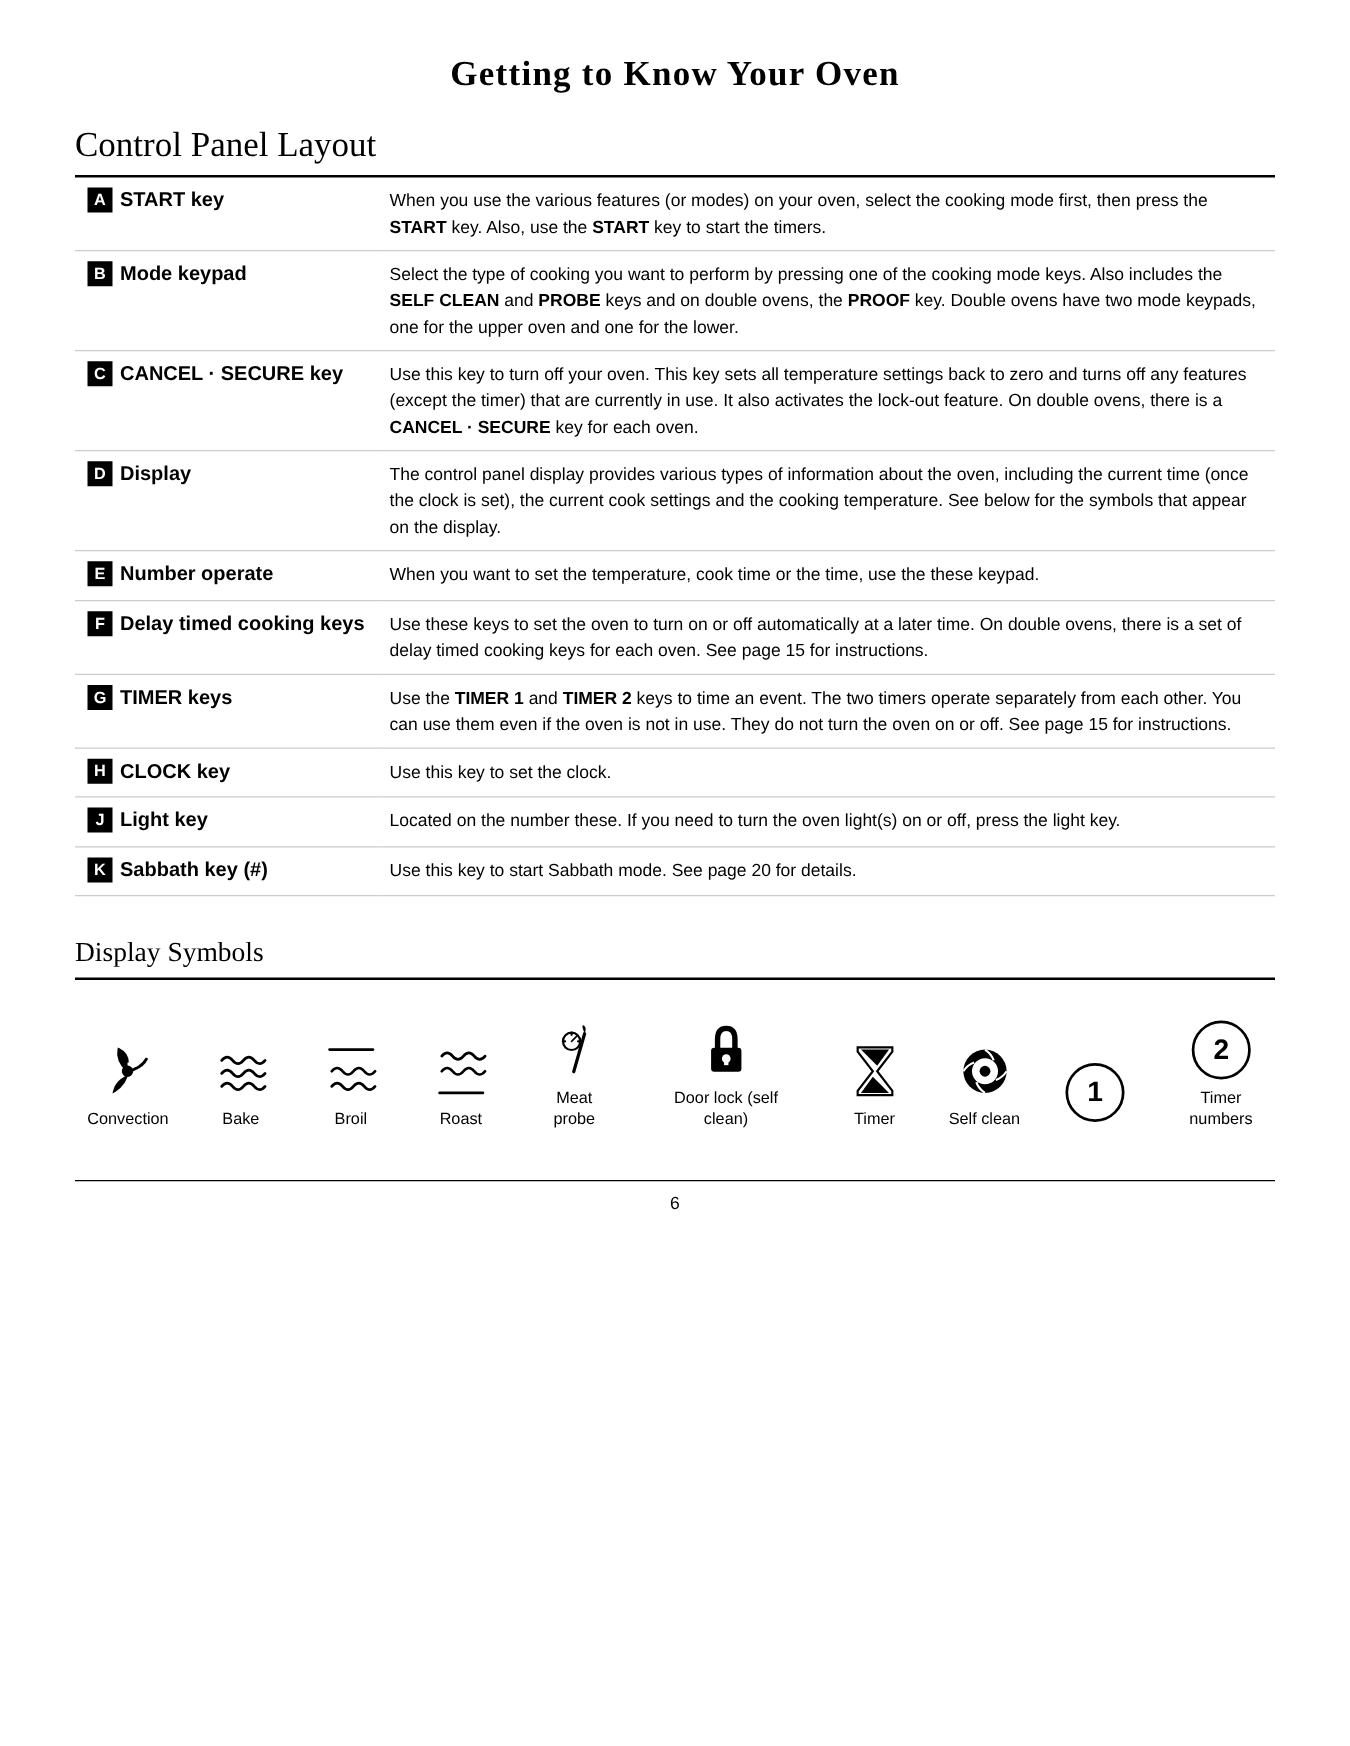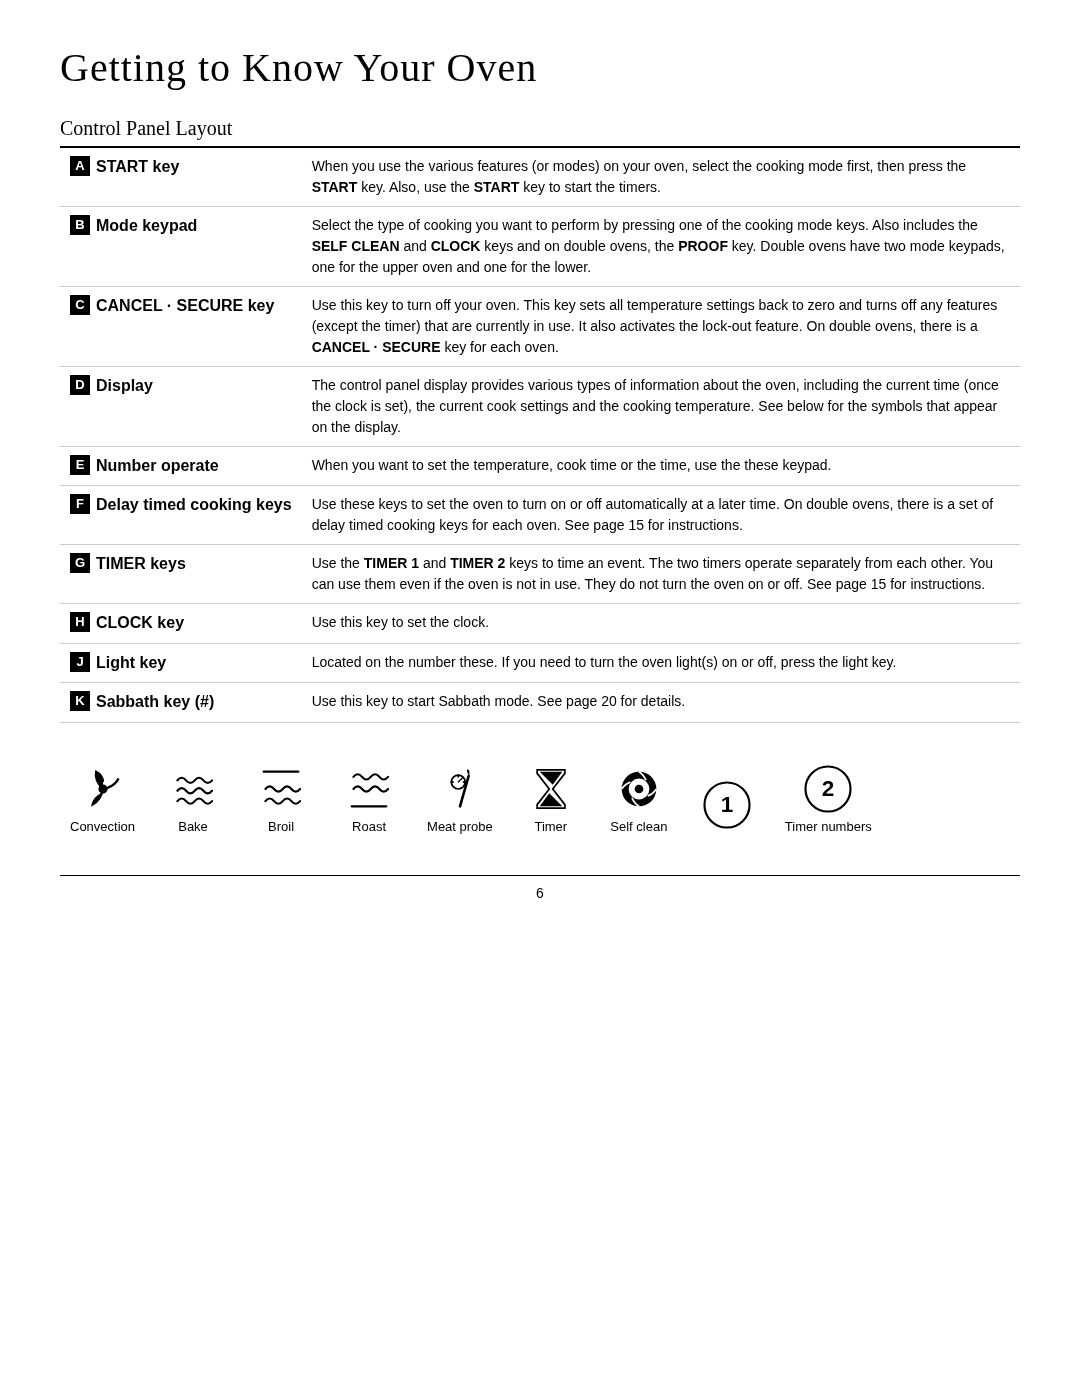"Getting to Know Your Oven" .page-title { font-size: 40px -> 28px; font-weight: normal -> bold; text-align: left -> center }
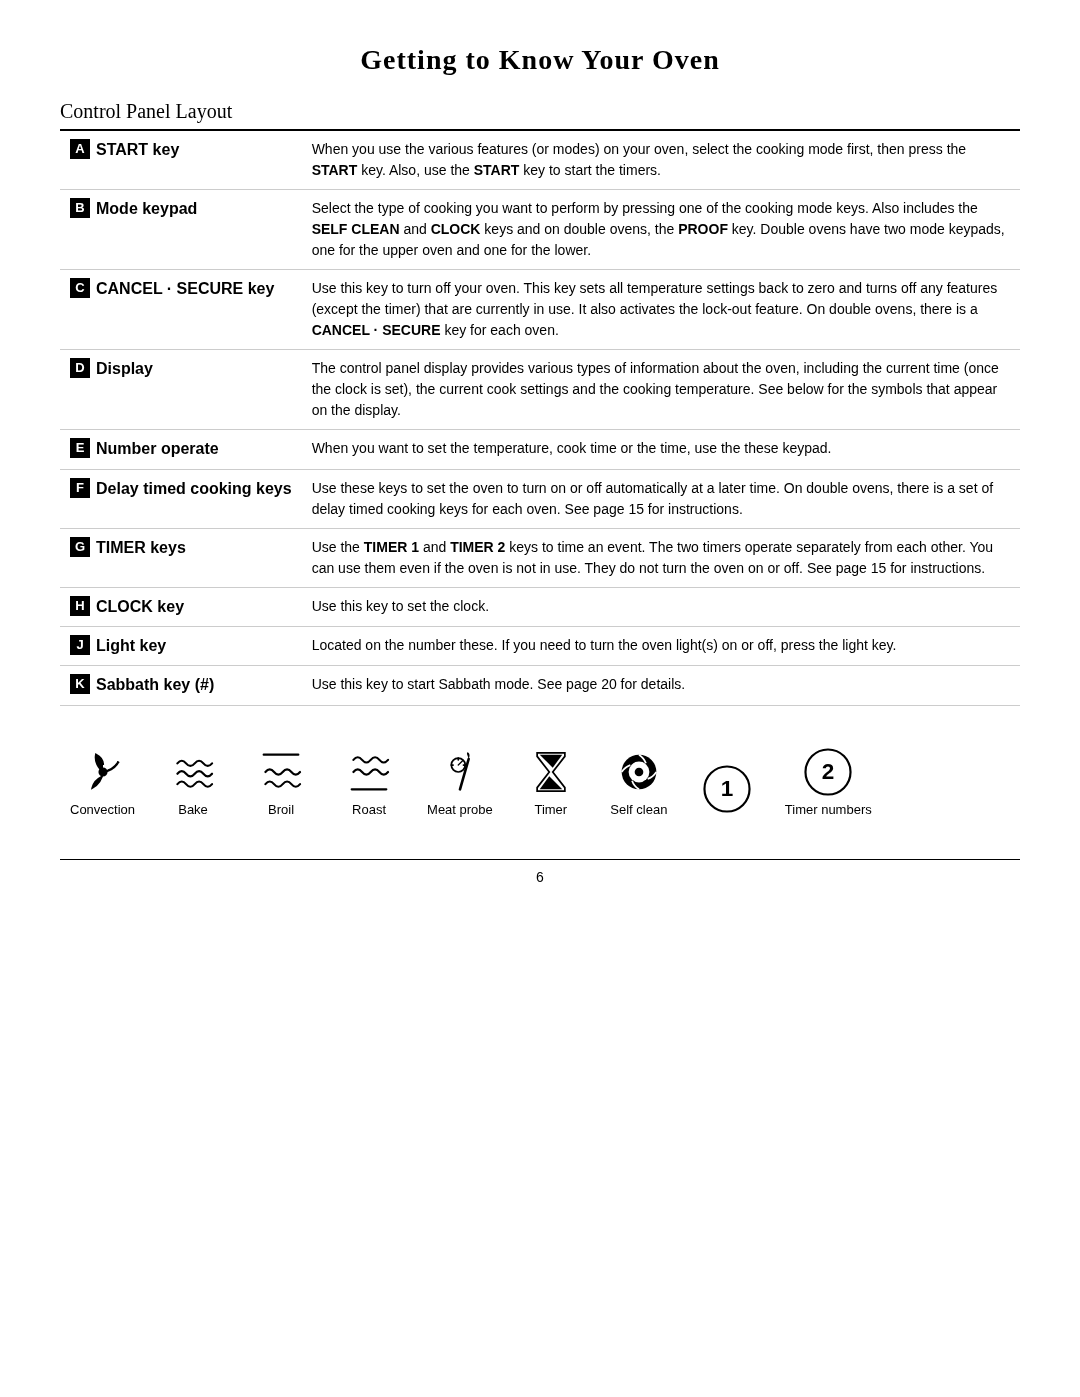"Control Panel Layout" .section-title { font-size: 20px -> 28px }
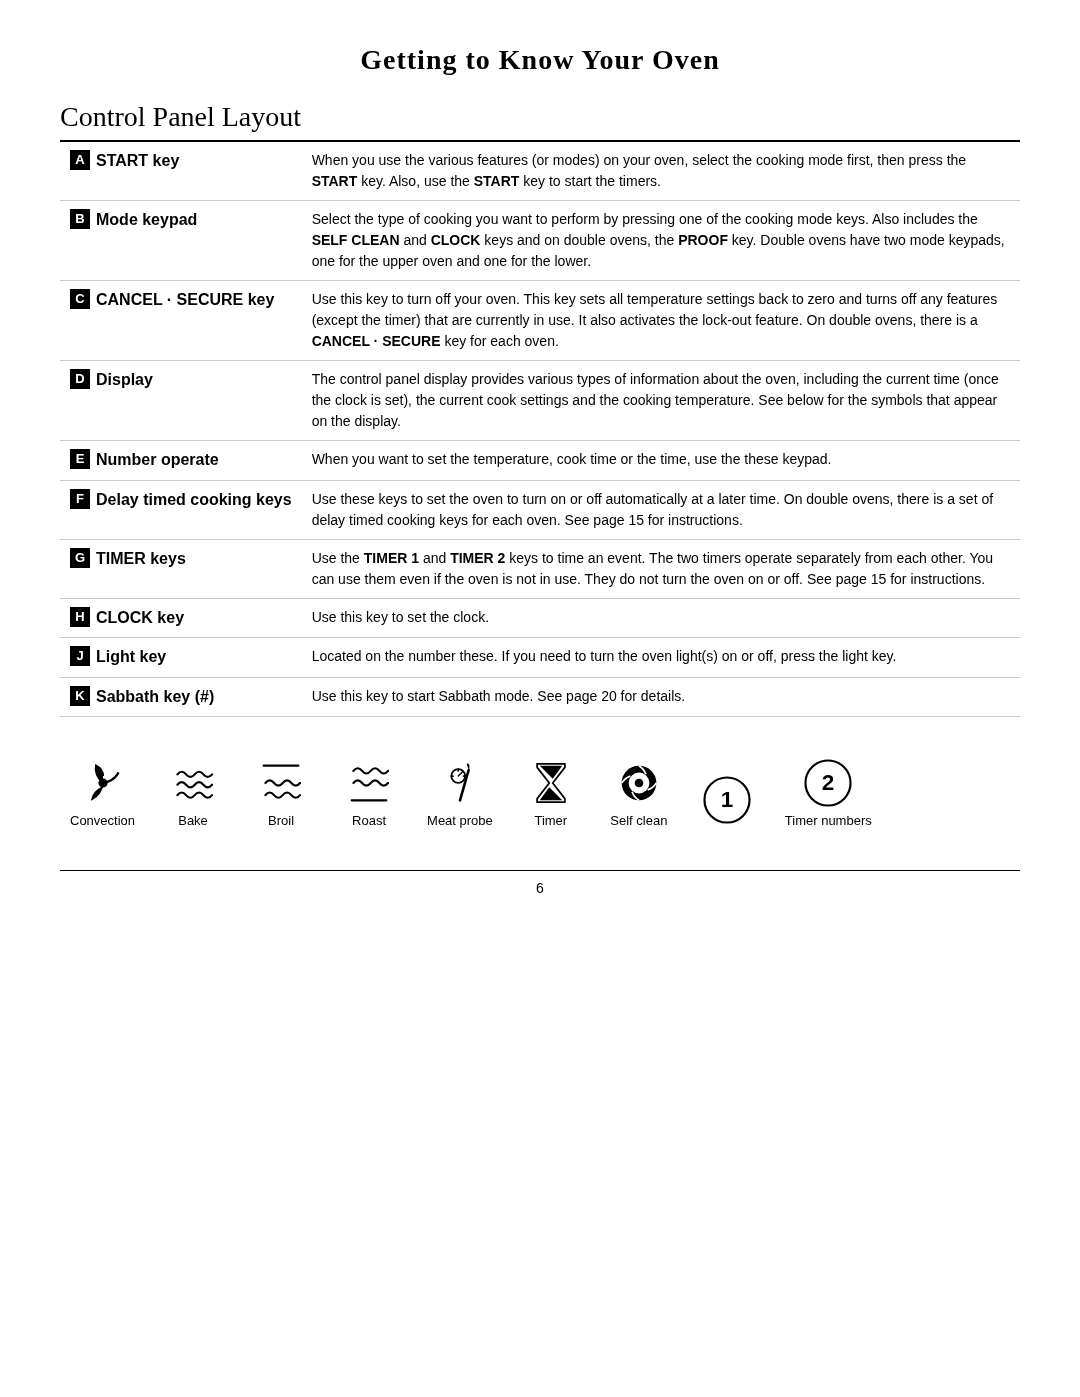"CLOCK" b { text: CLOCK -> PROBE }
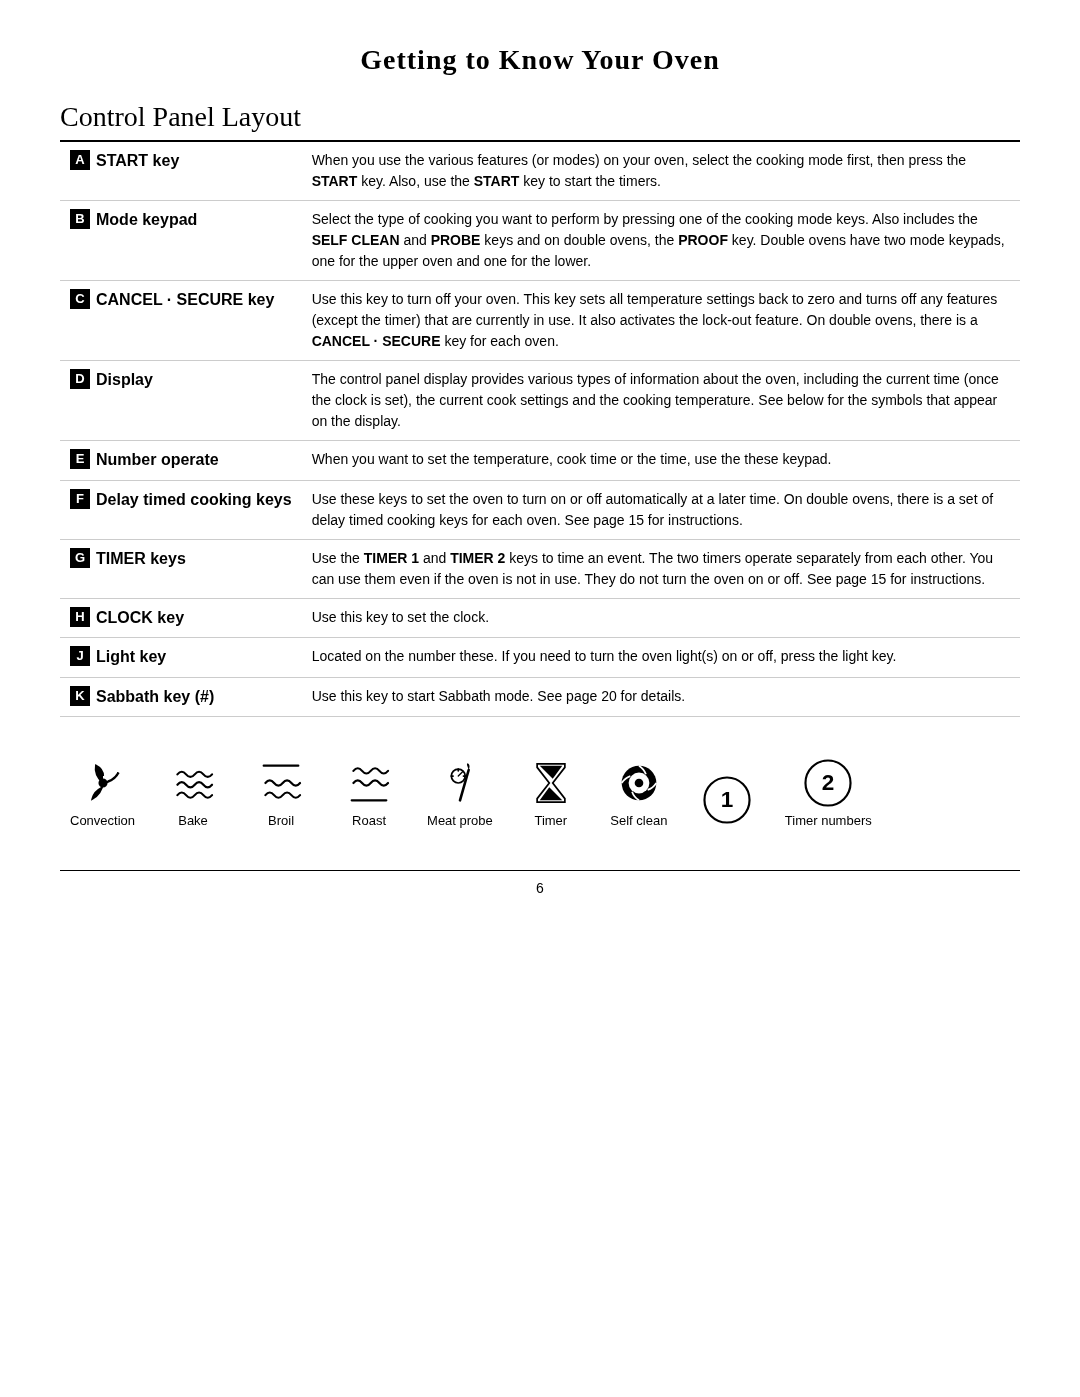"Display Symbols" h2.symbols-title { html: none -> <h2>Display Symbols</h2> }
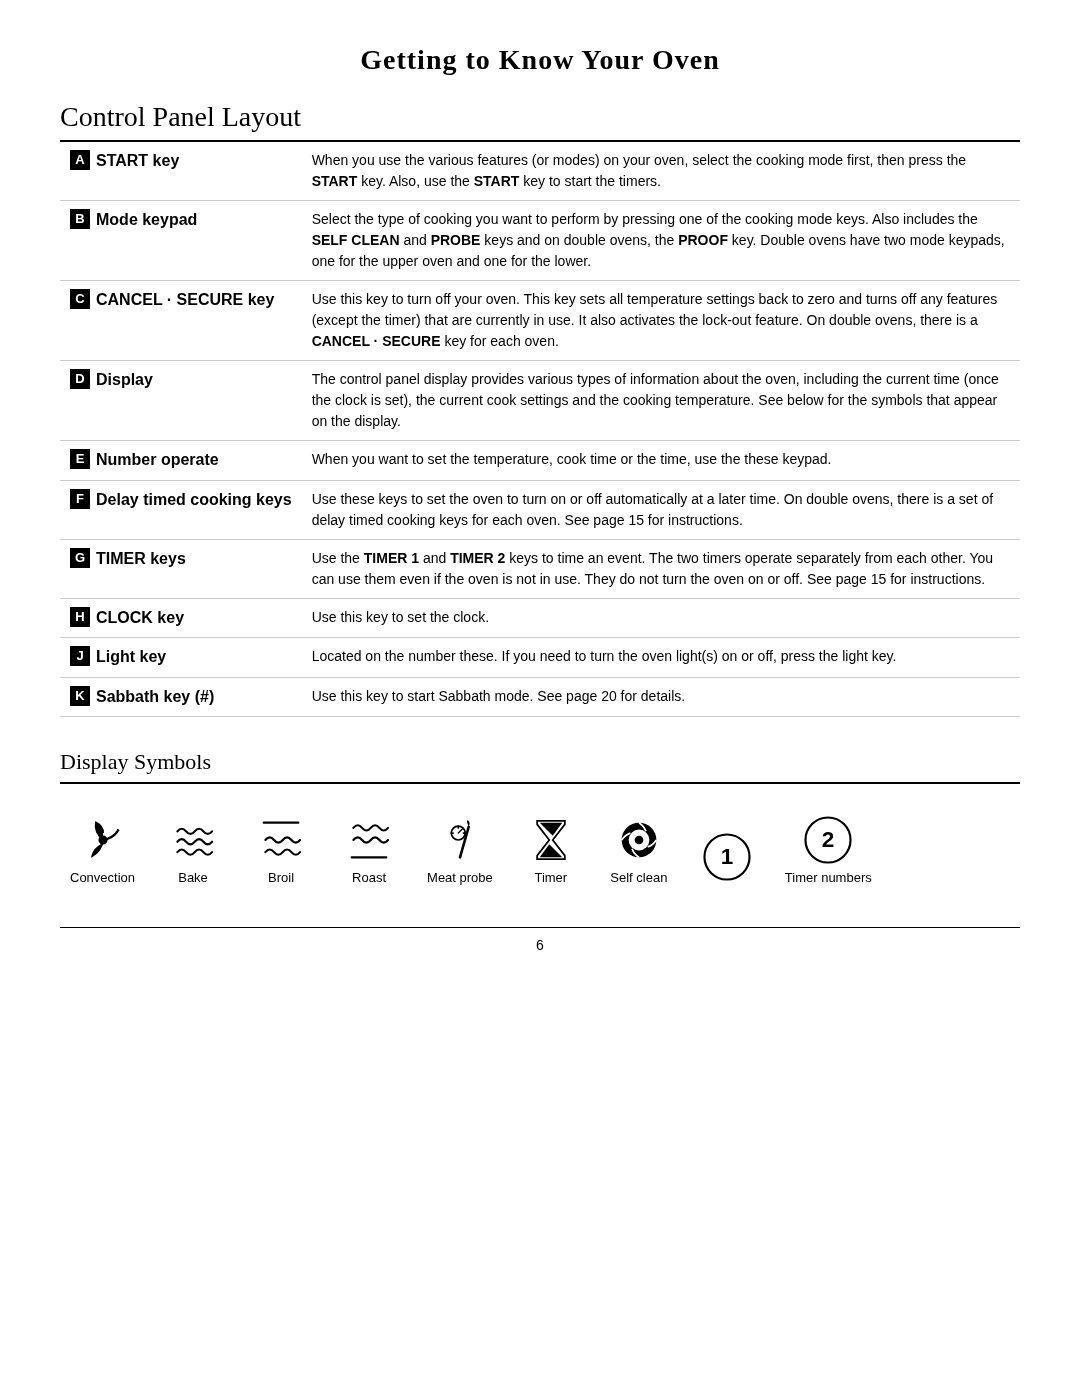"Door lock (self clean)" div.symbol-item { html: none -> <div> <span> <svg> <g> <rect></rect> <path></path> <circle></circle> <rect></rect> </g> </svg> </span> <span>Door lock (self clean)</span> </div> }
